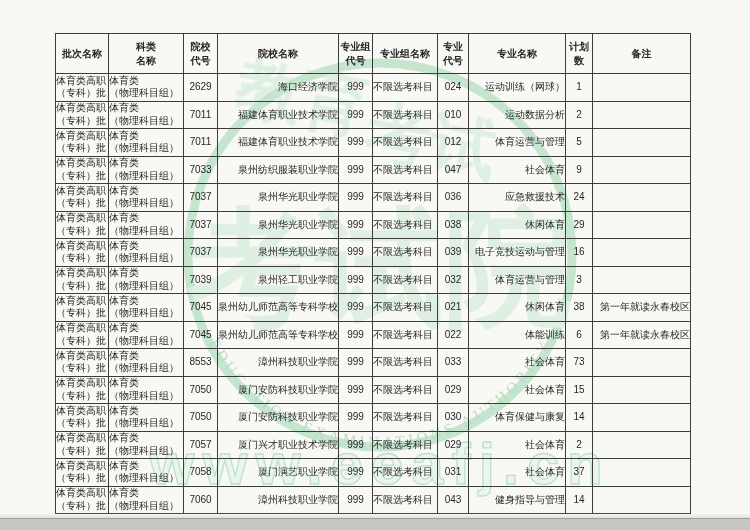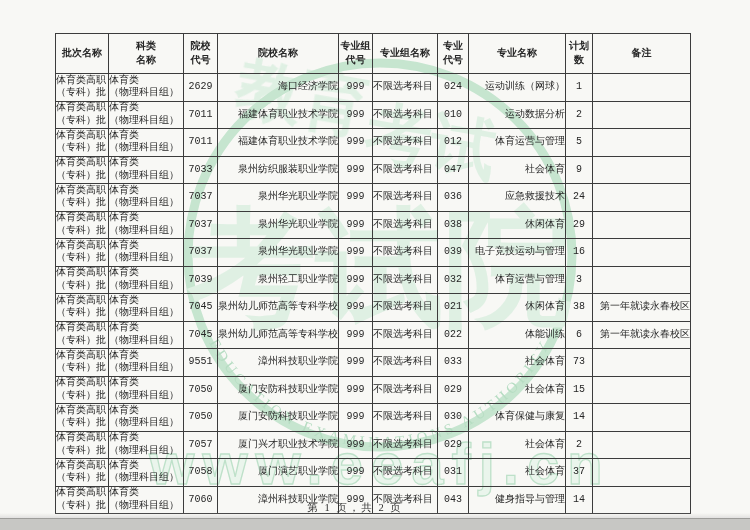"批次名称" table.plan { font-family: Liberation Mono, monospace -> Liberation Sans, sans-serif }
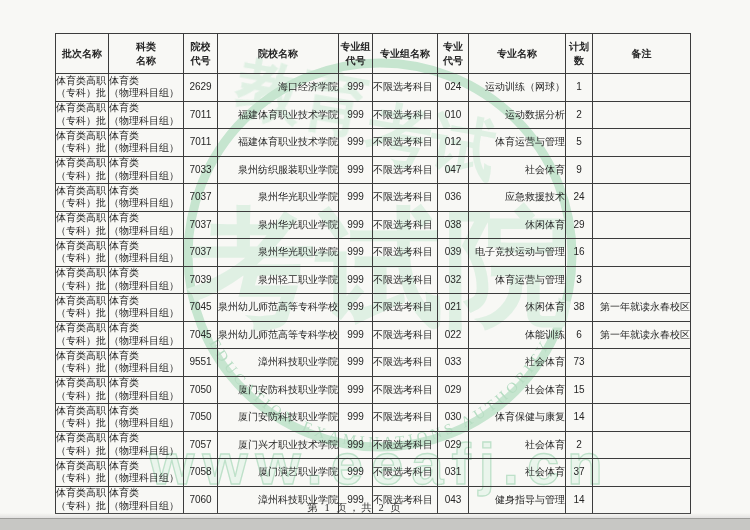"9551" td.c2 { text: 9551 -> 8553 }
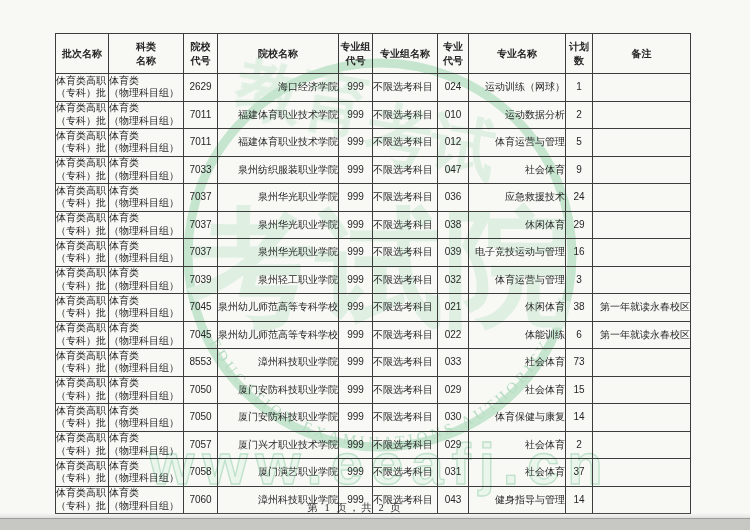"第 1 页，共 2 页" div.footer { html: <div>第 1 页，共 2 页</div> -> none }
